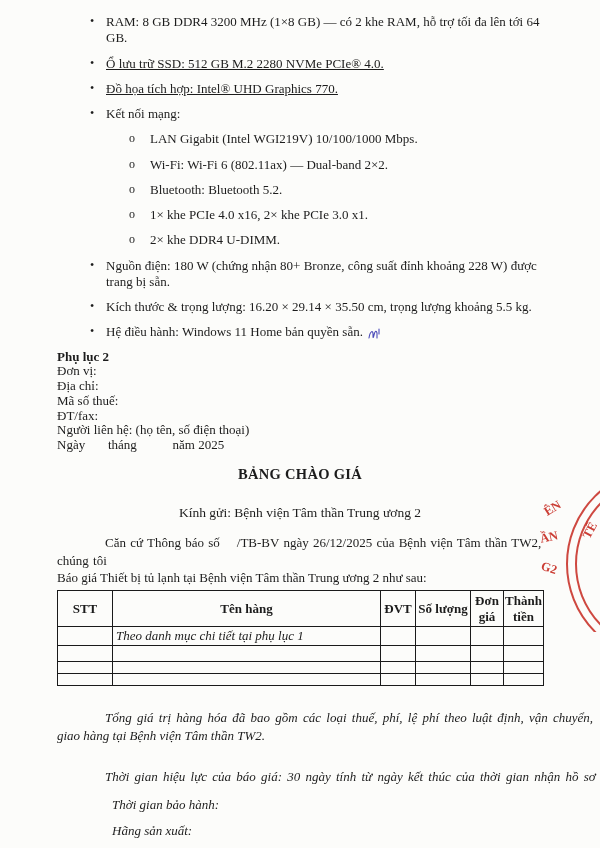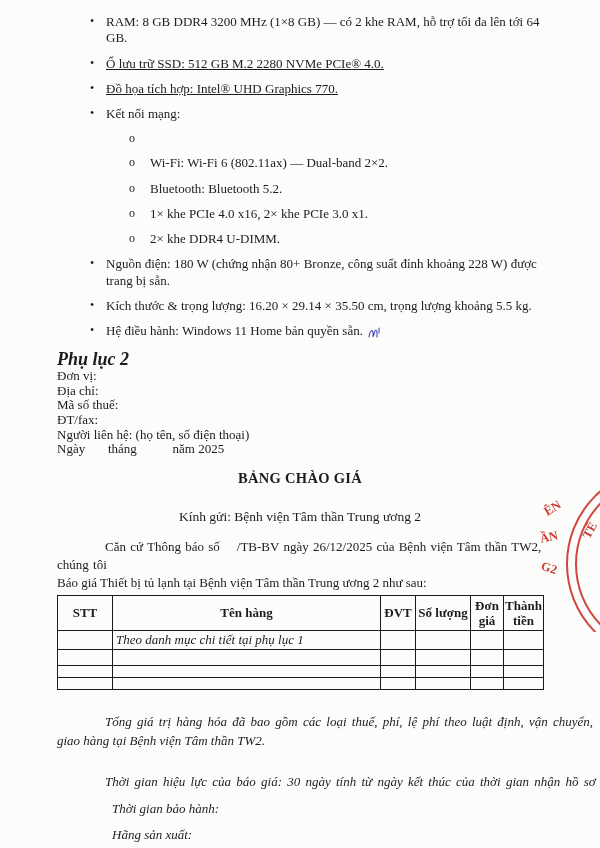"LAN Gigabit (Intel WGI219V) 10/100/1000" span { html: none -> <span>LAN Gigabit (Intel WGI219V) 10/100/1000 Mbps.</span> }
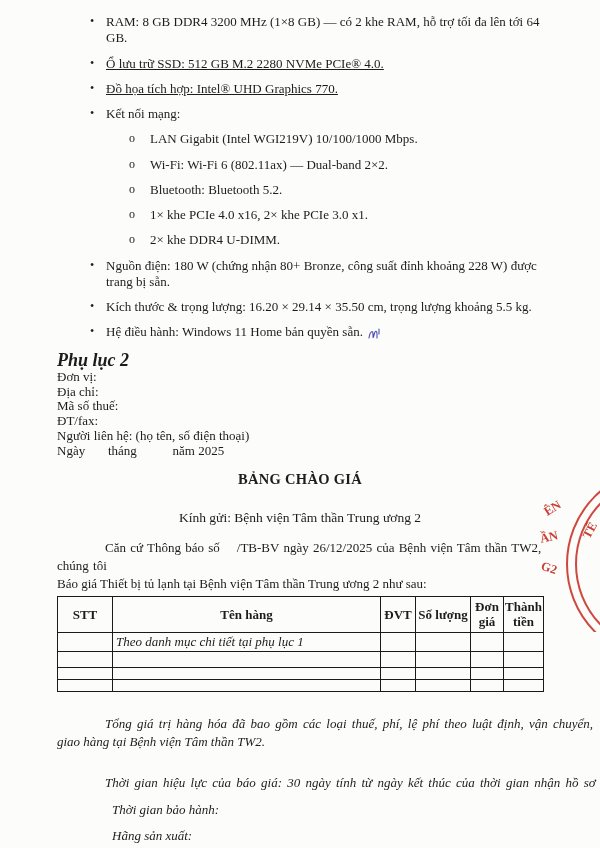"Phụ lục 2" .appendix .ttl { font-size: 18px -> 13px; font-style: italic -> none }
